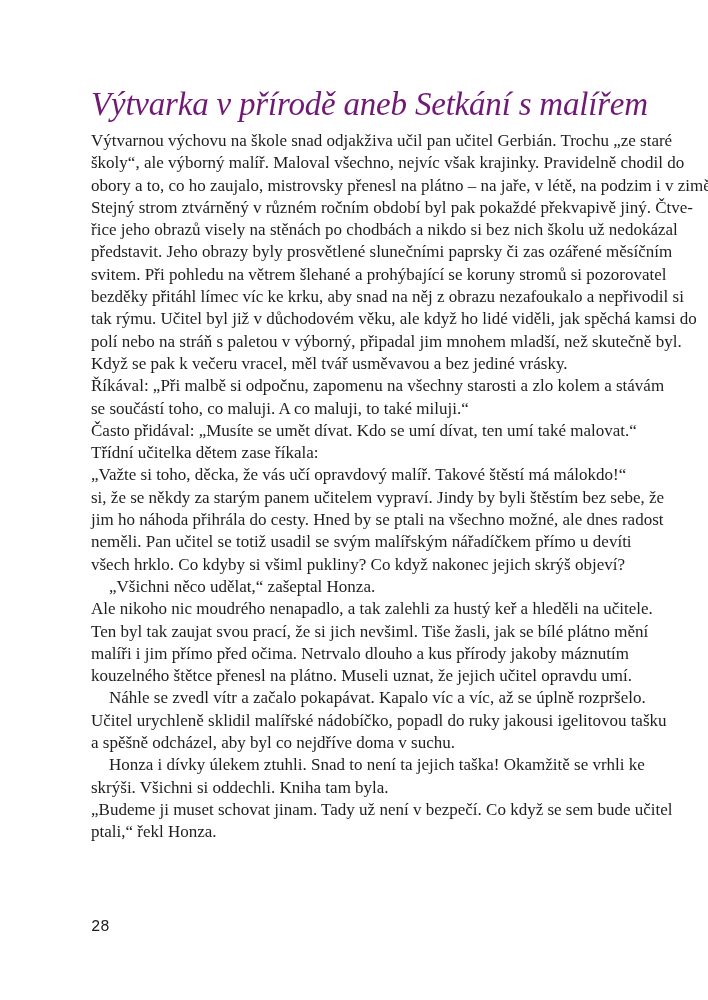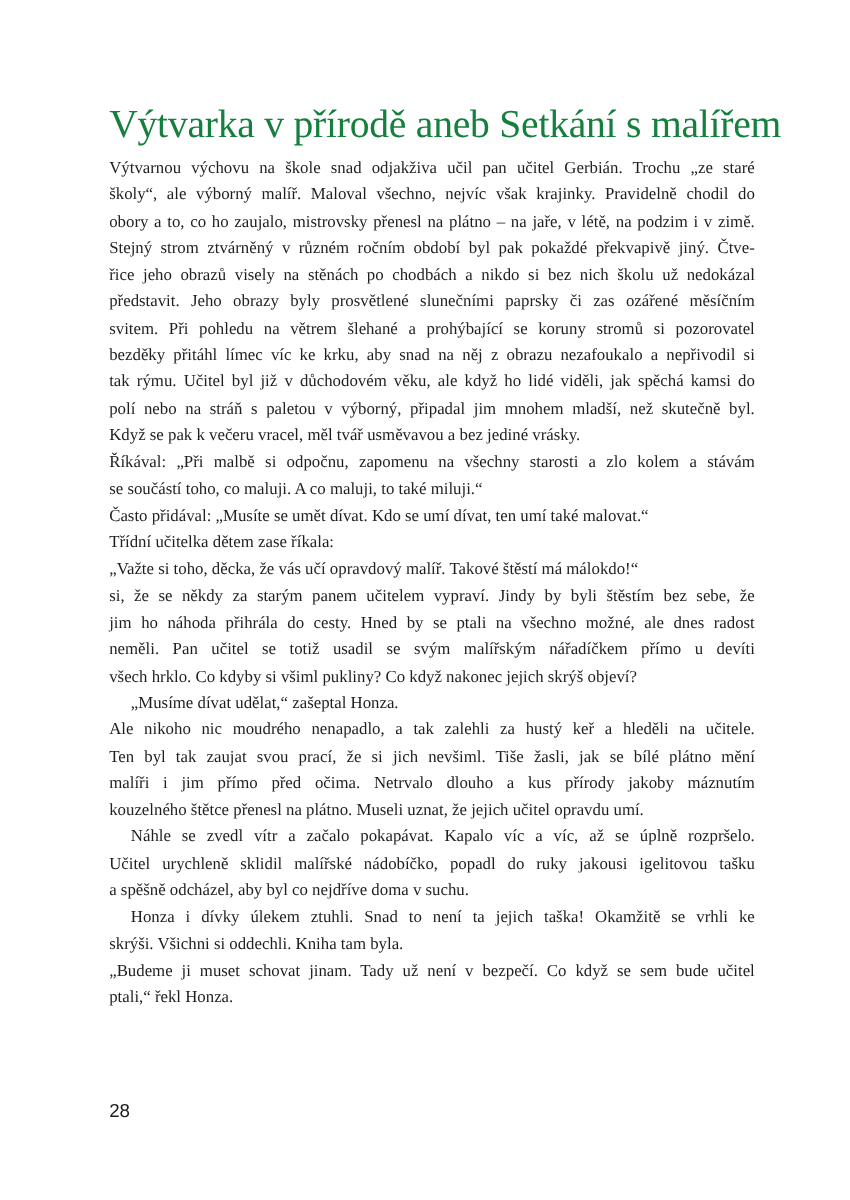"Výtvarka v přírodě aneb Setkání" .title { color: #15803d -> #701a75; font-style: none -> italic }
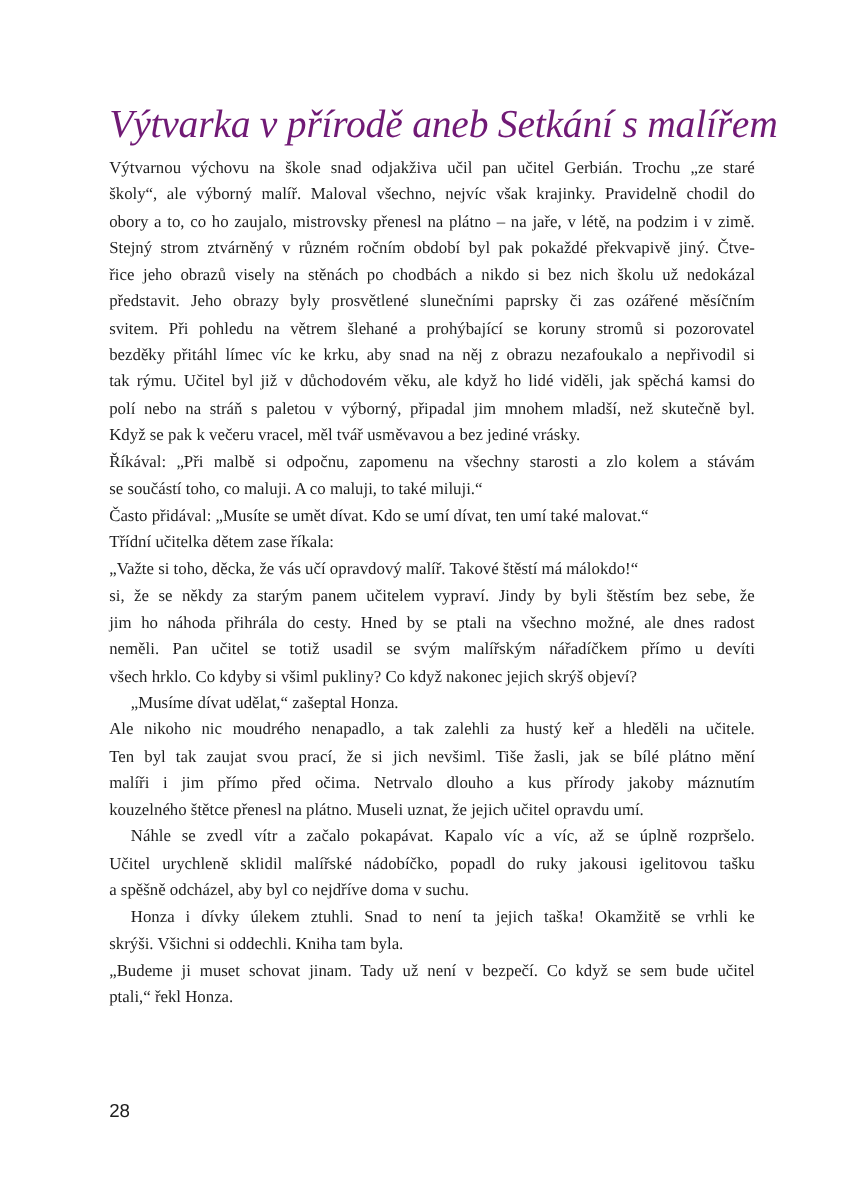"Výtvarnou výchovu na škole snad" .body-text { font-size: 14px -> 17px }
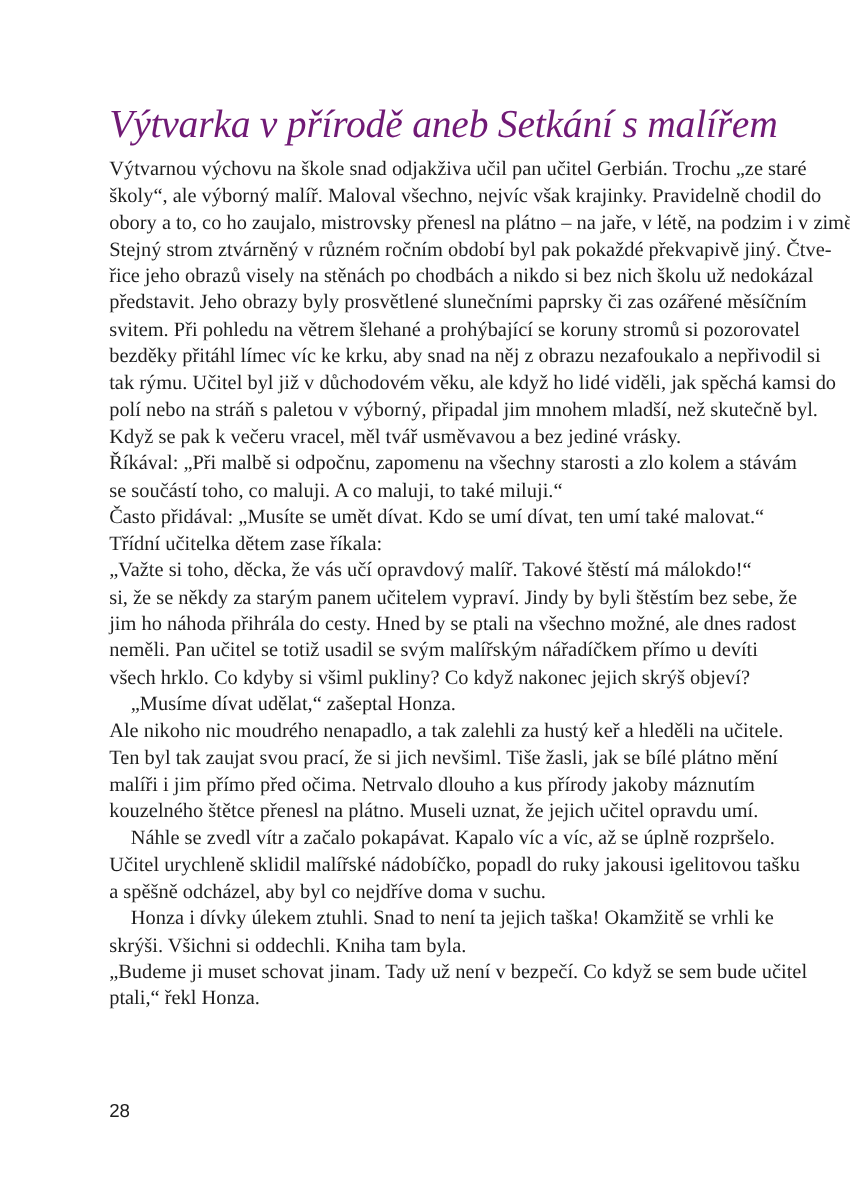"„Musíme dívat udělat,“ zašeptal Honza." span.line { text: Musíme dívat -> Všichni něco }
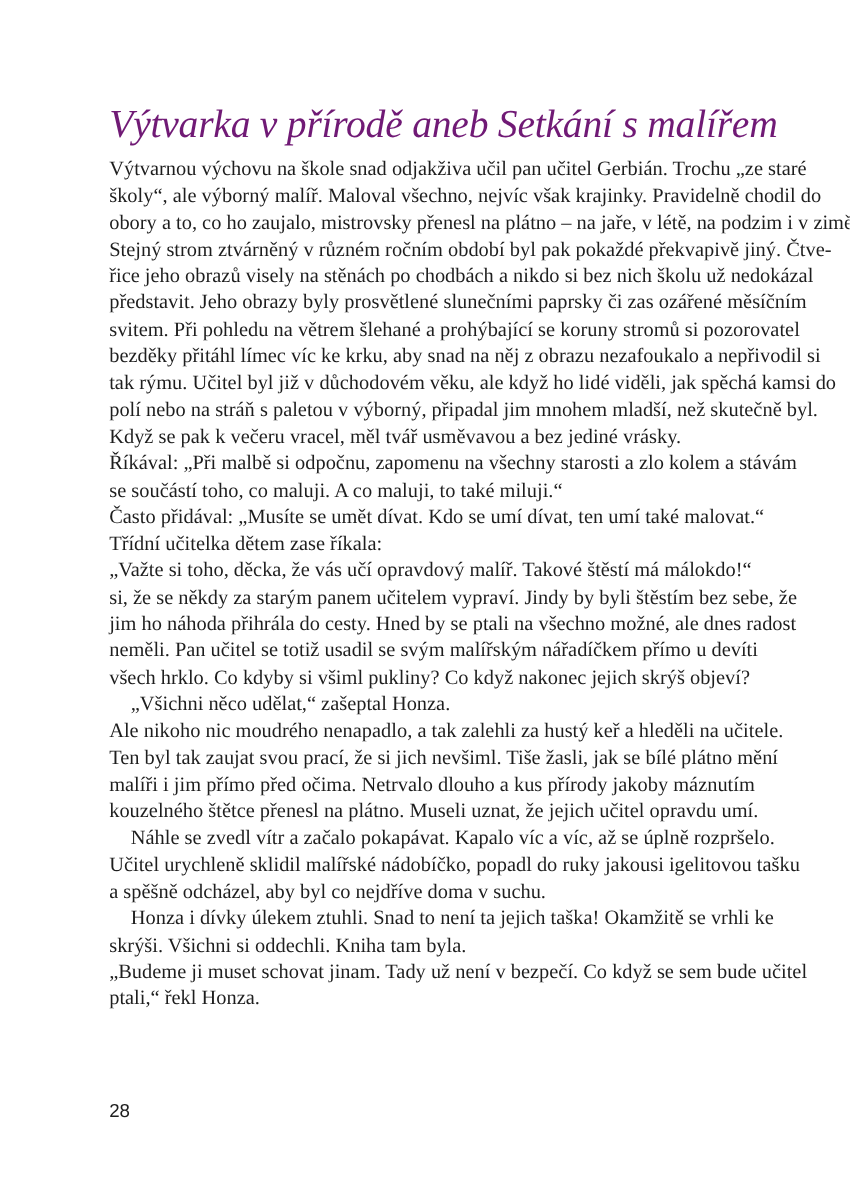"28" .page-number { font-family: Liberation Sans, sans-serif -> Liberation Mono, monospace }
